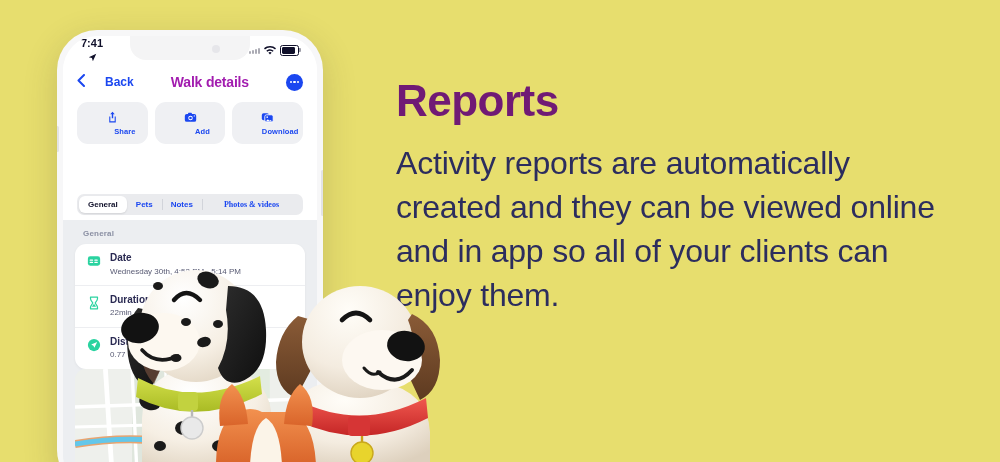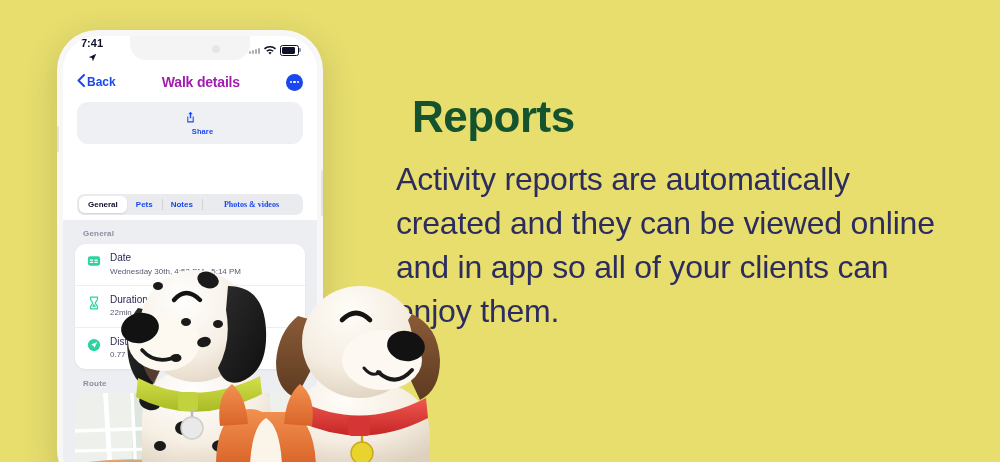"Back" .back { gap: 2px -> 20px }
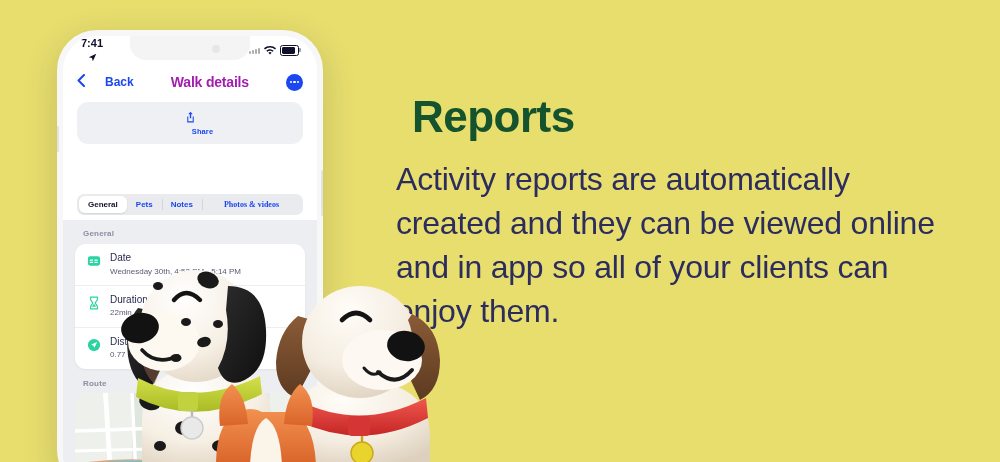"Reports" .copy h1 { color: #14532d -> #701a75; margin: 16px -> 0 }
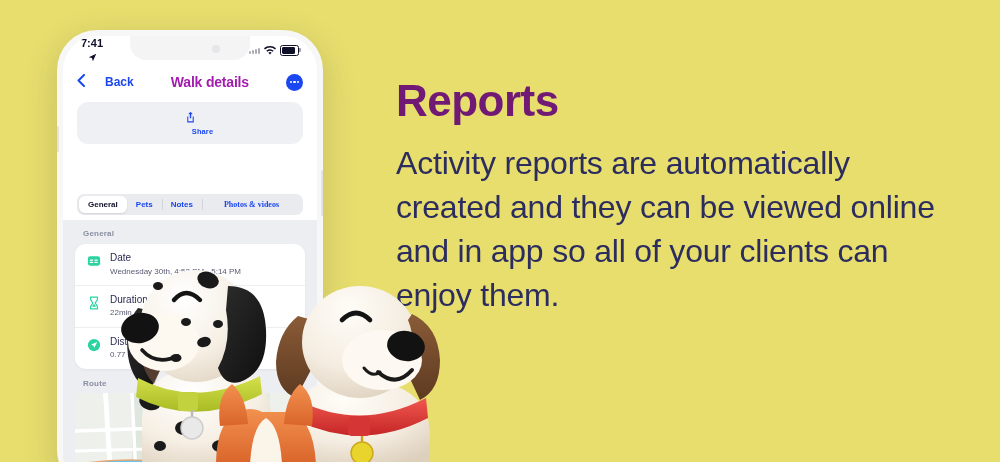"Add" div.act { html: none -> <div> <span> <svg> <rect></rect> <rect></rect> <circle></circle> <circle></circle> <circle></circle> </svg> </span> <span>Add</span> </div> }
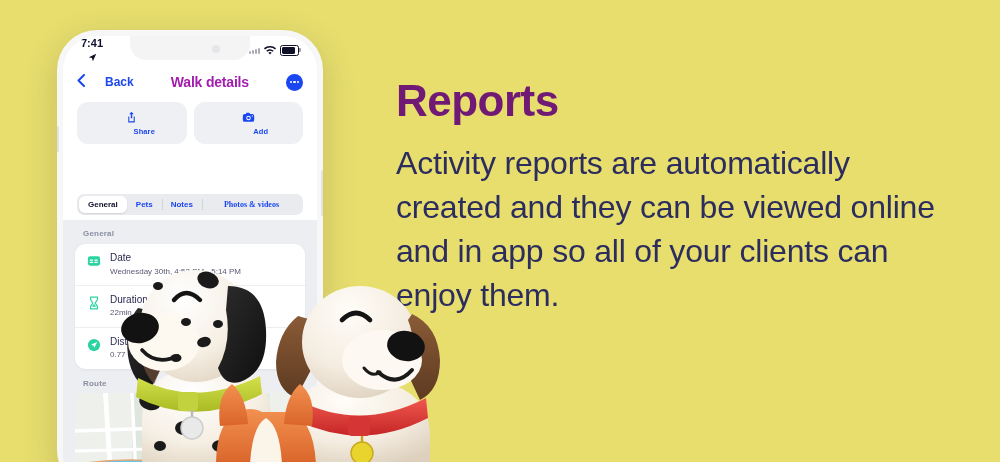"Download" div.act { html: none -> <div> <span> <svg> <rect></rect> <rect></rect> <circle></circle> <path></path> </svg> </span> <span>Download</span> </div> }
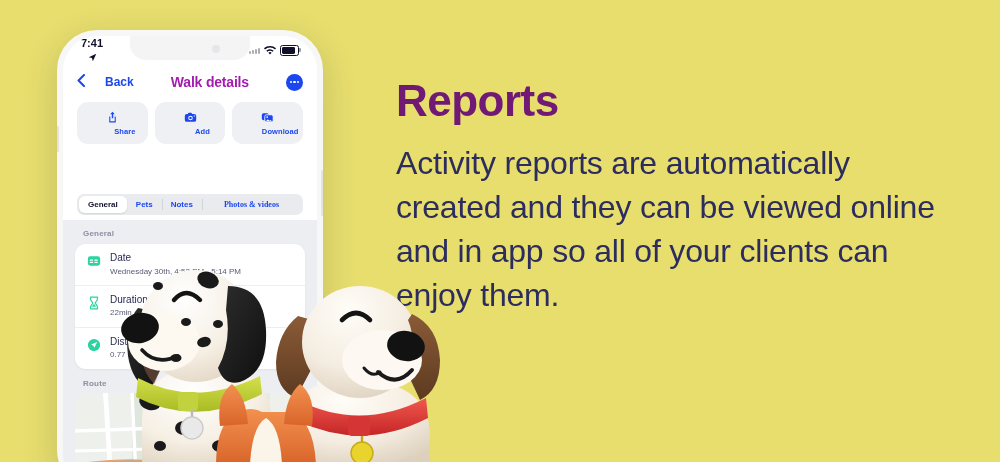"Date" .row .txt .t { font-weight: 400 -> 700 }
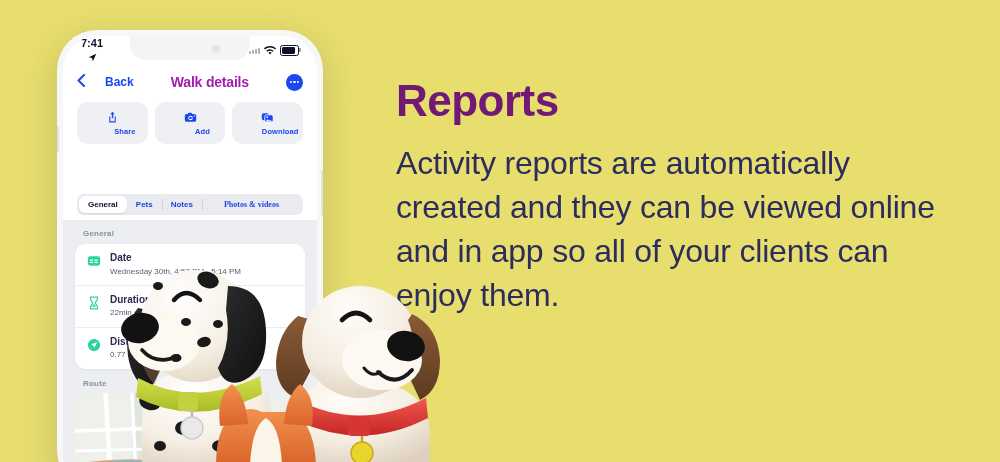"Route" div.sec-label2 { html: <div>Route</div> -> none }
